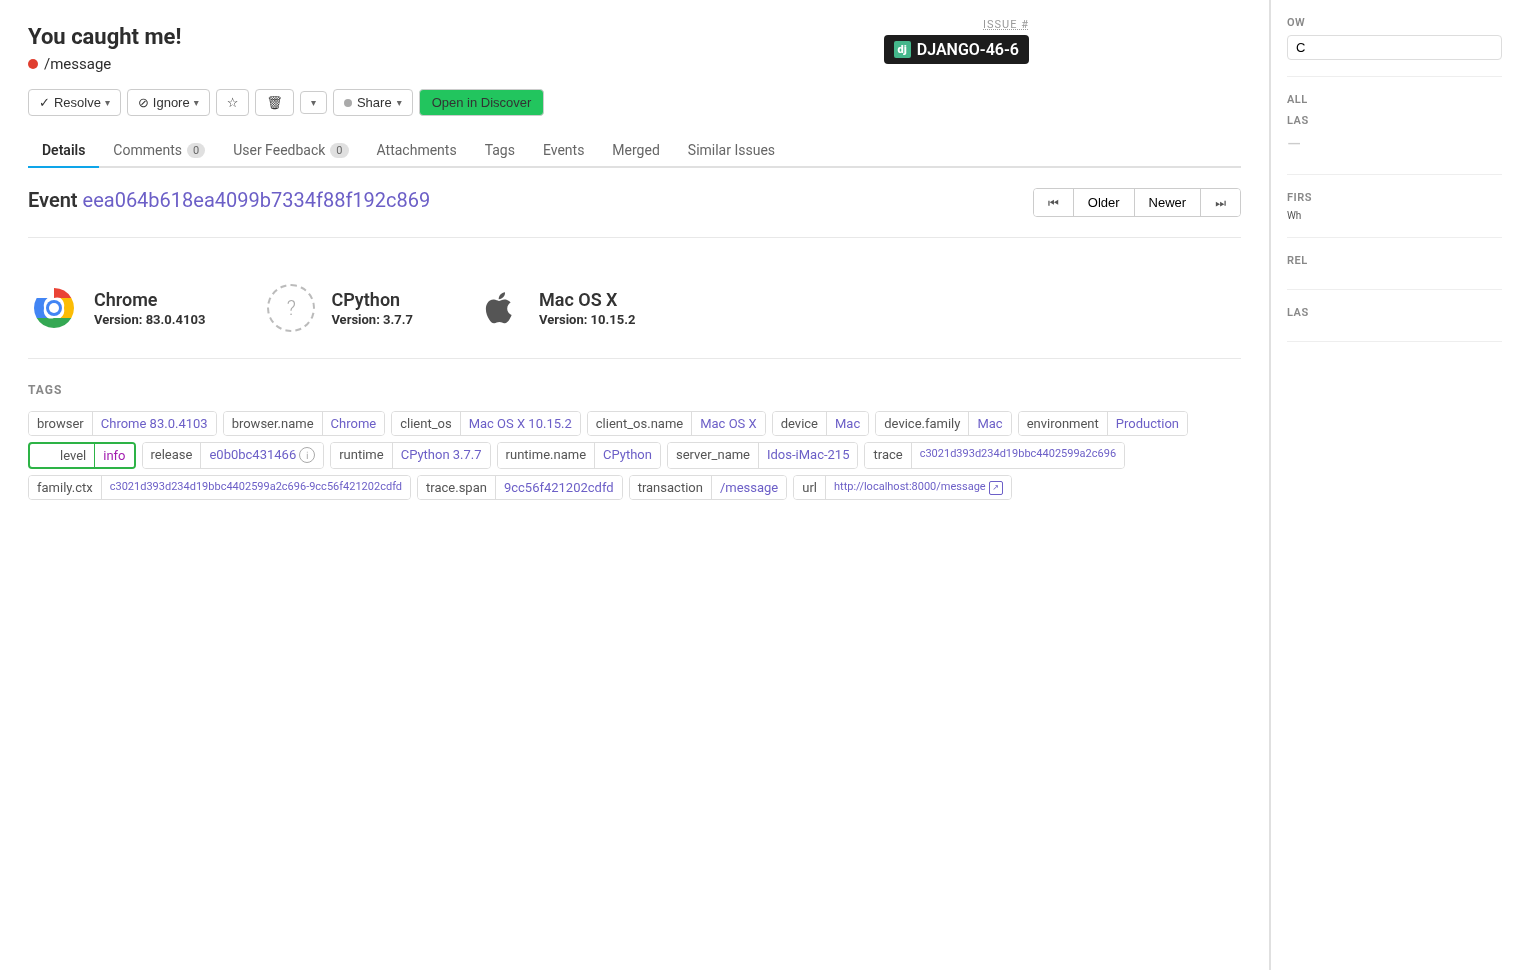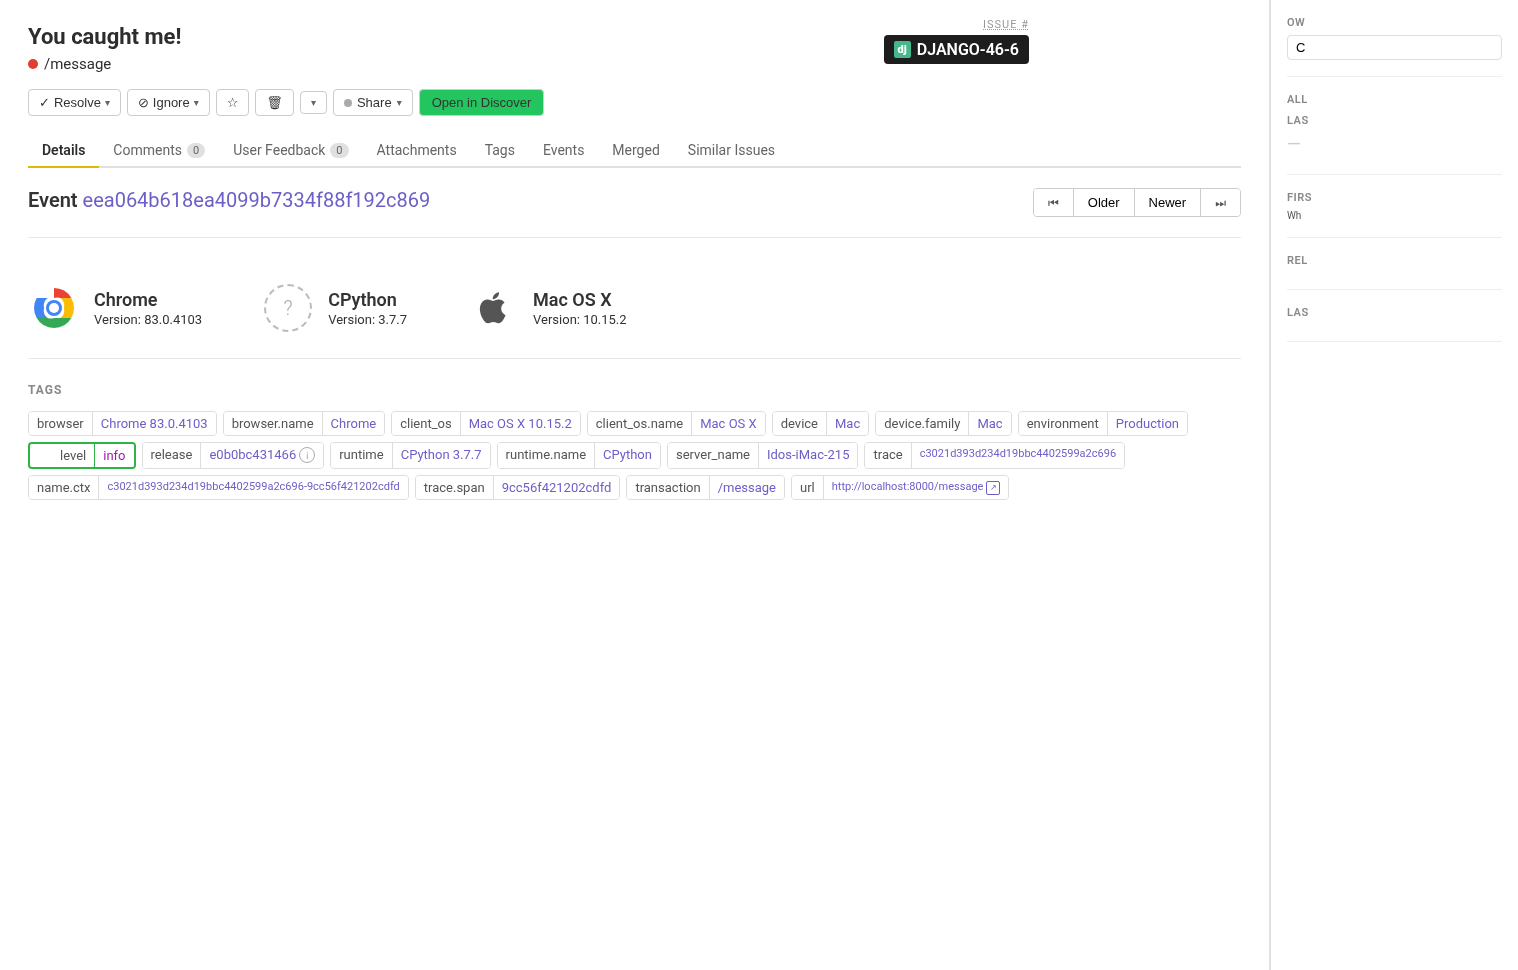"Details" .tab.active { border-bottom: 2px solid #eab308 -> 2px solid #0ea5e9 }
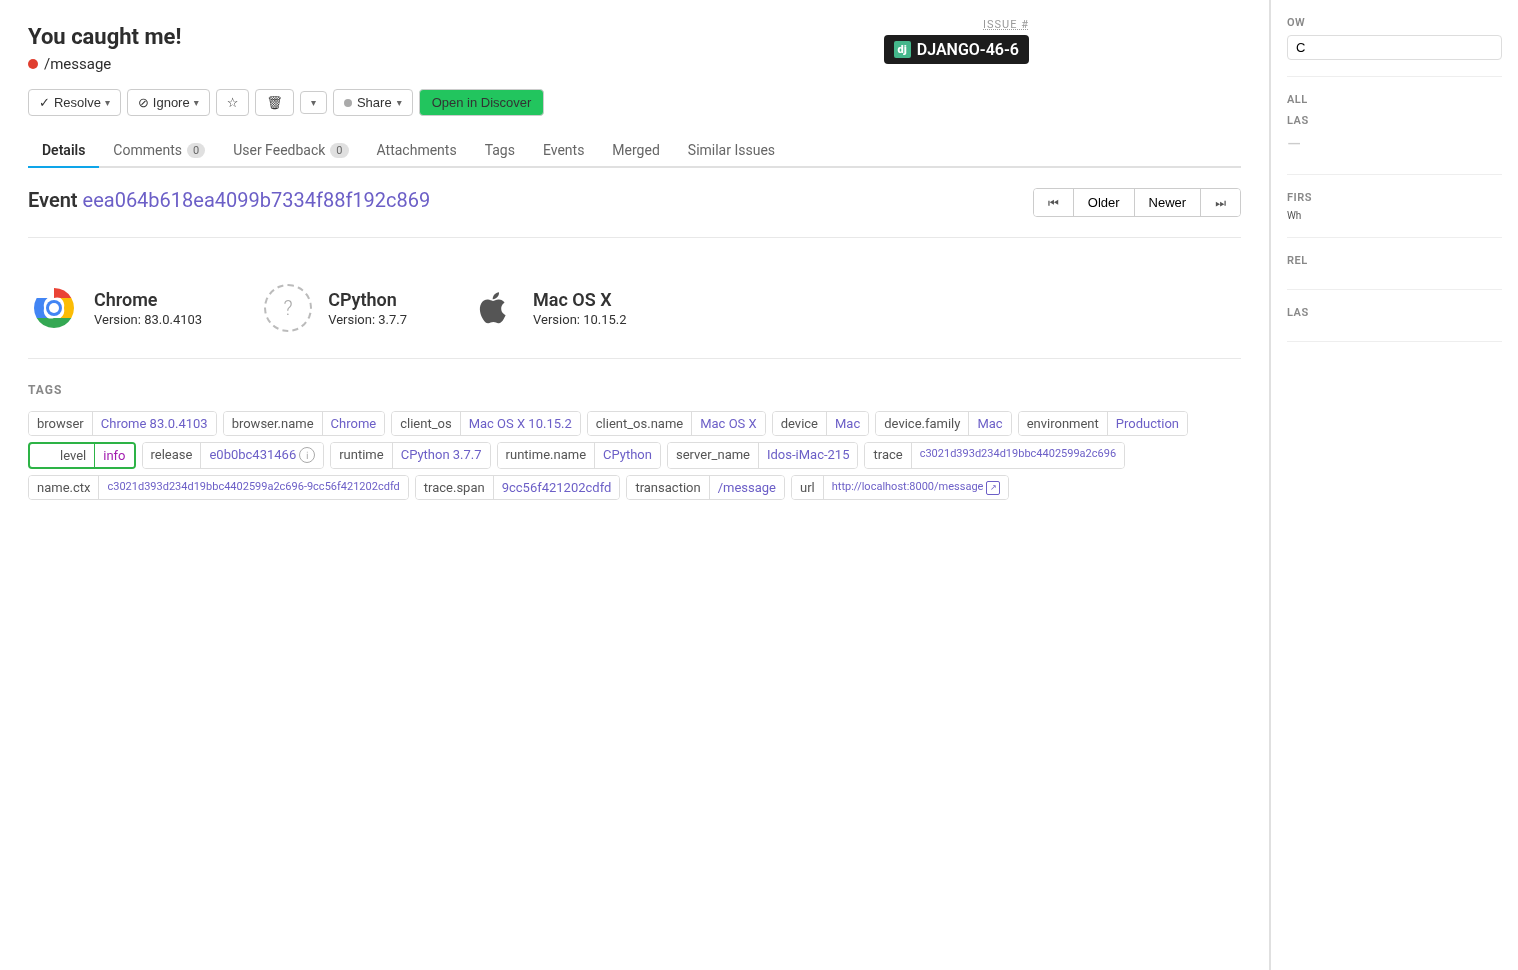"Version:" .platform-version span { font-weight: 400 -> 700 }
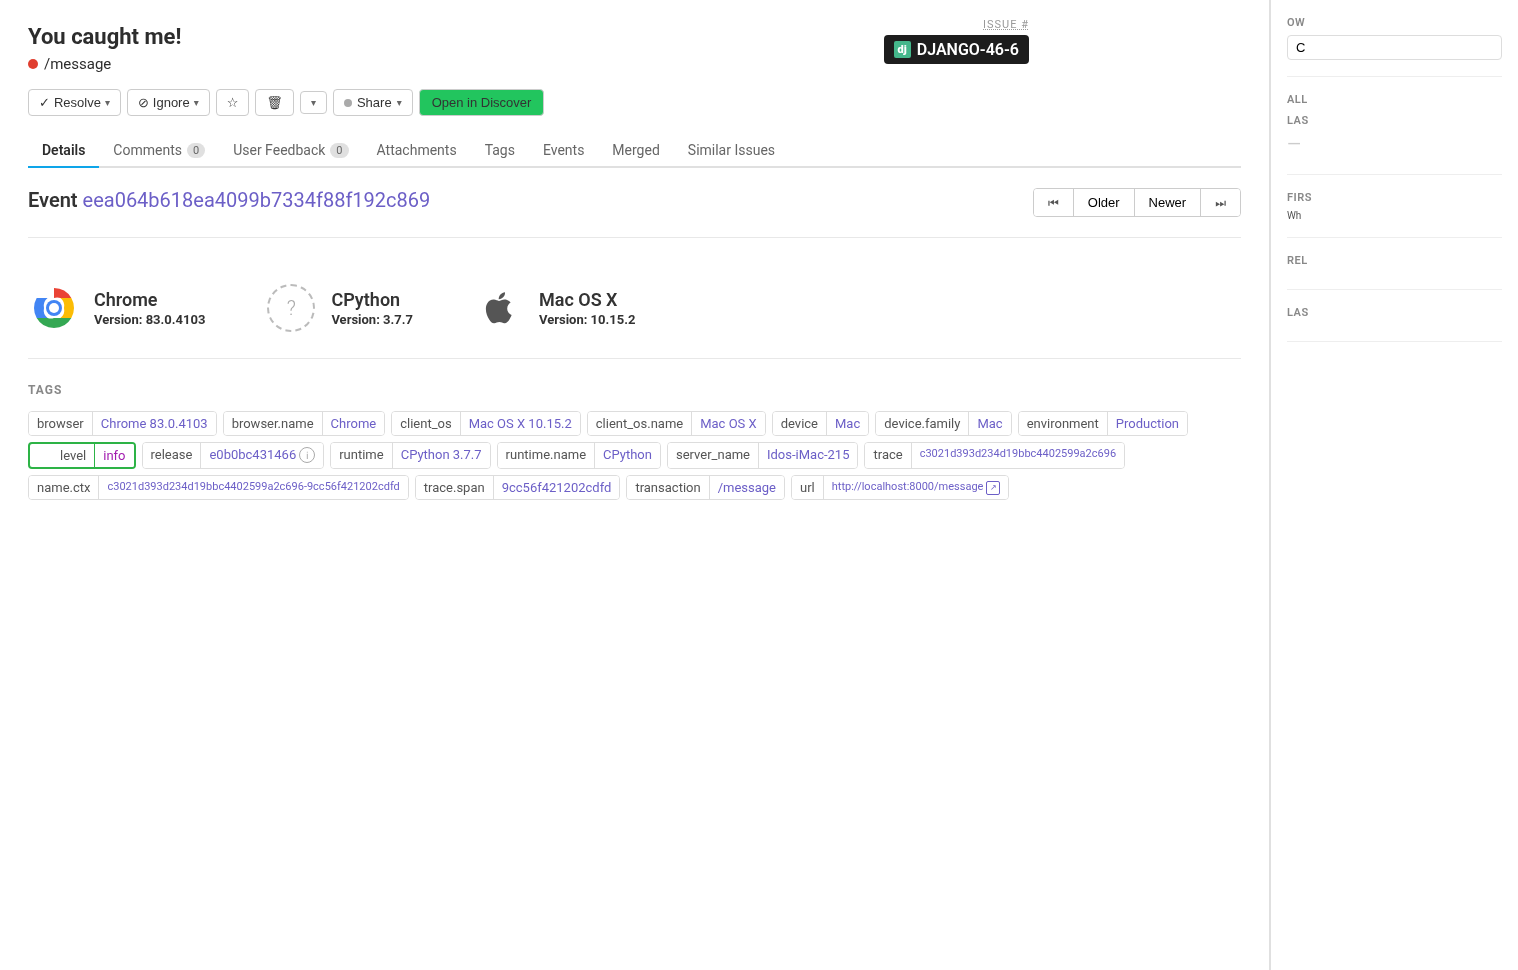"name.ctx" span.tag-key { text: name.ctx -> family.ctx }
